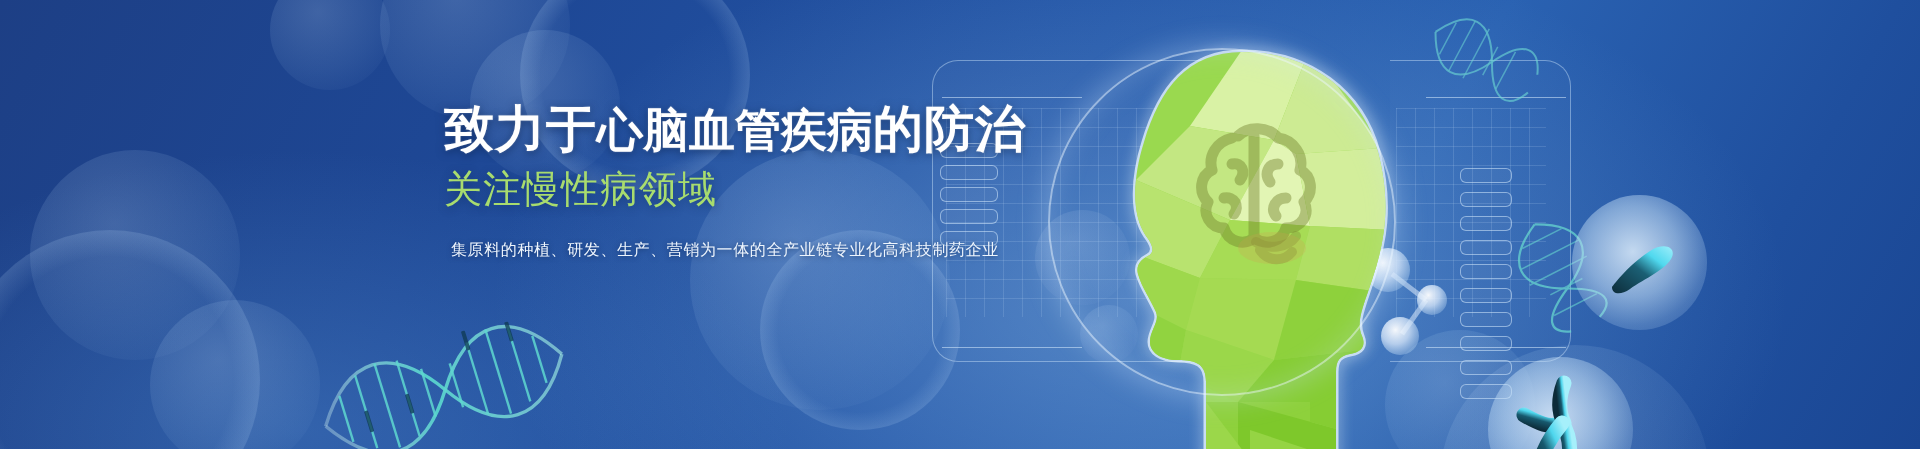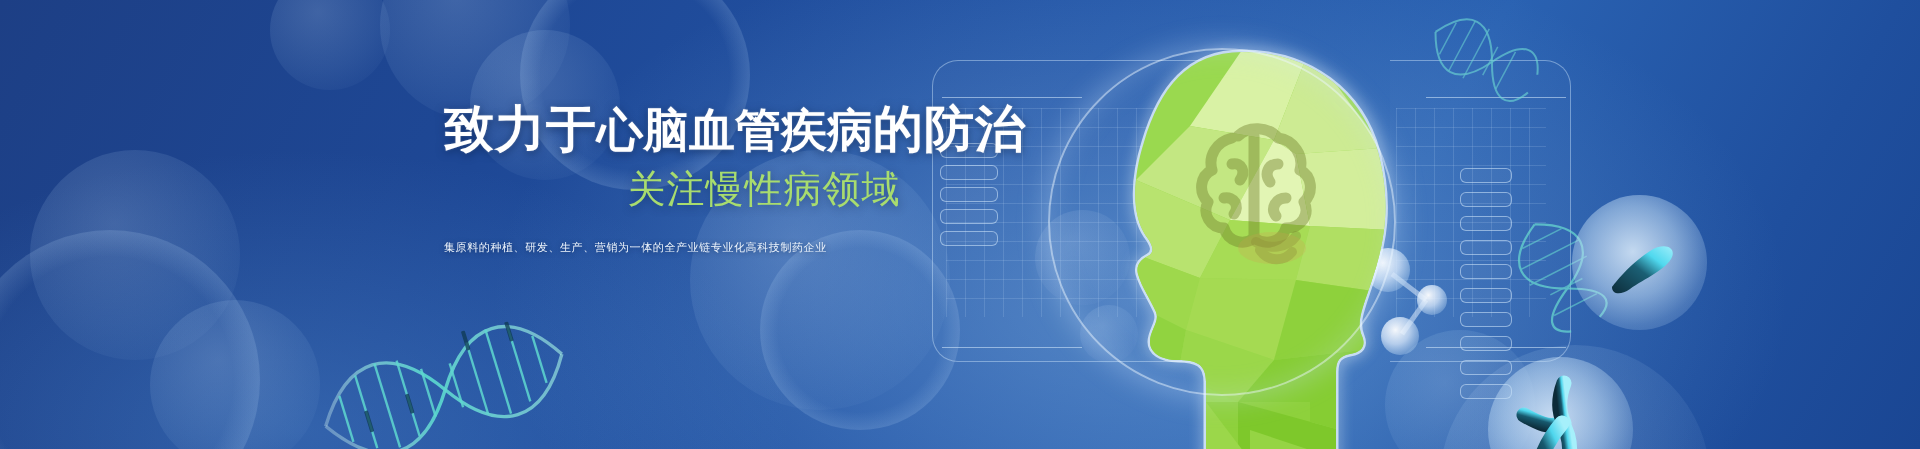"关注慢性病领域" .subline { text-align: center -> none }
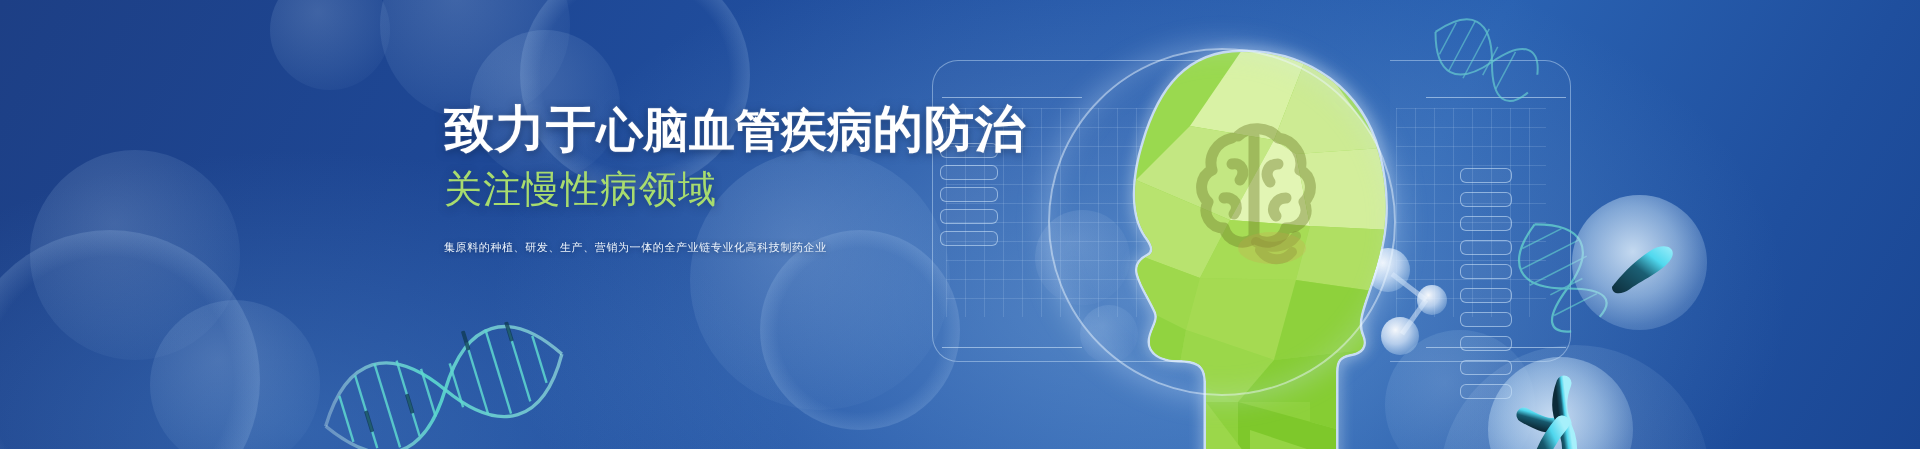"集原料的种植、研发、生产、营销为一体的全产业链专业化高科技制药企业" .tagline { font-size: 11px -> 16px; margin-left: none -> 7px }
